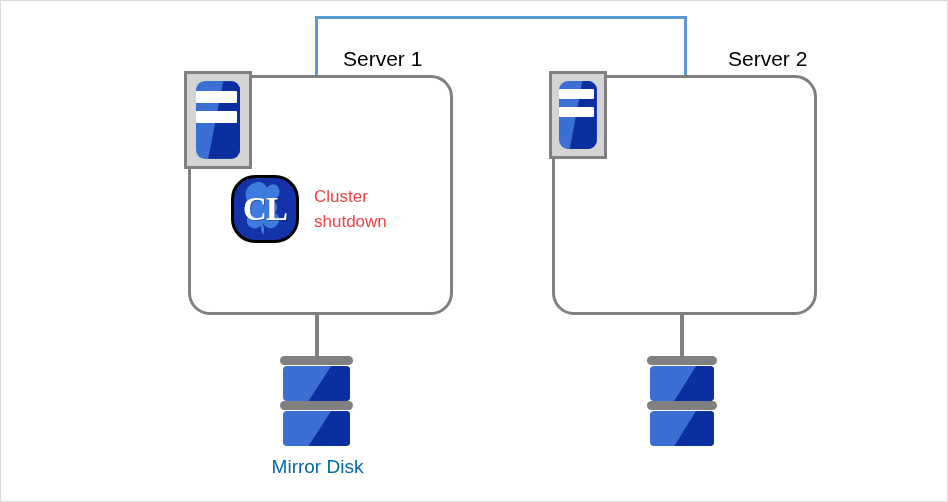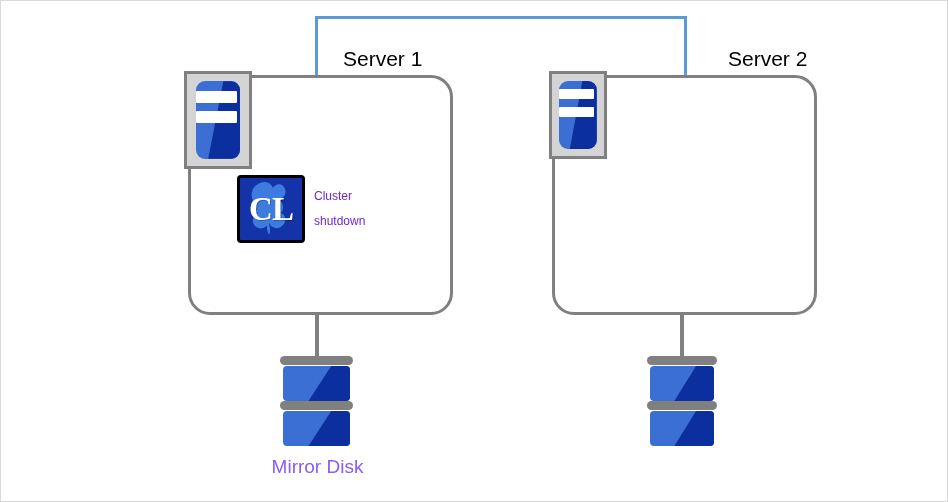"CL" #cl-icon { border-radius: 4px -> 24px; margin-left: 6px -> none }
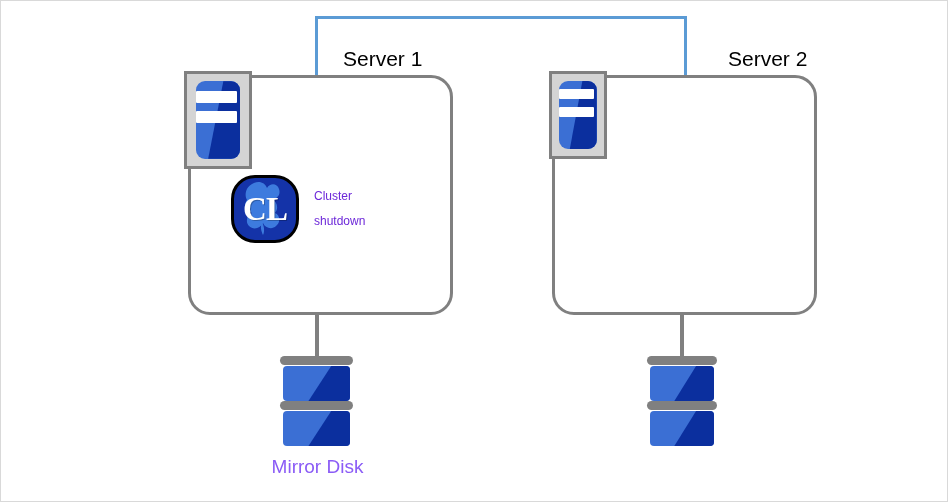"Cluster" #cl-label { color: #6d28d9 -> #ef4444; font-size: 12px -> 17px }
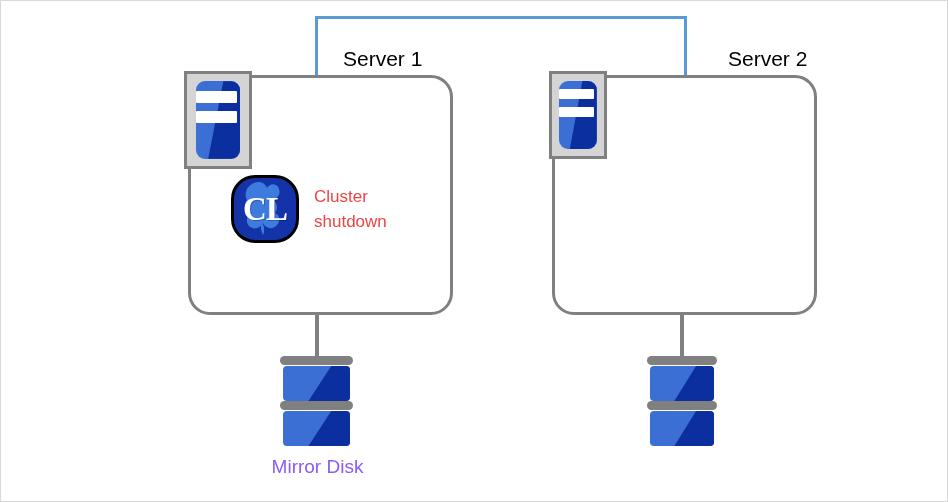"Mirror Disk" #disk1-label { color: #8b5cf6 -> #0369a1 }
